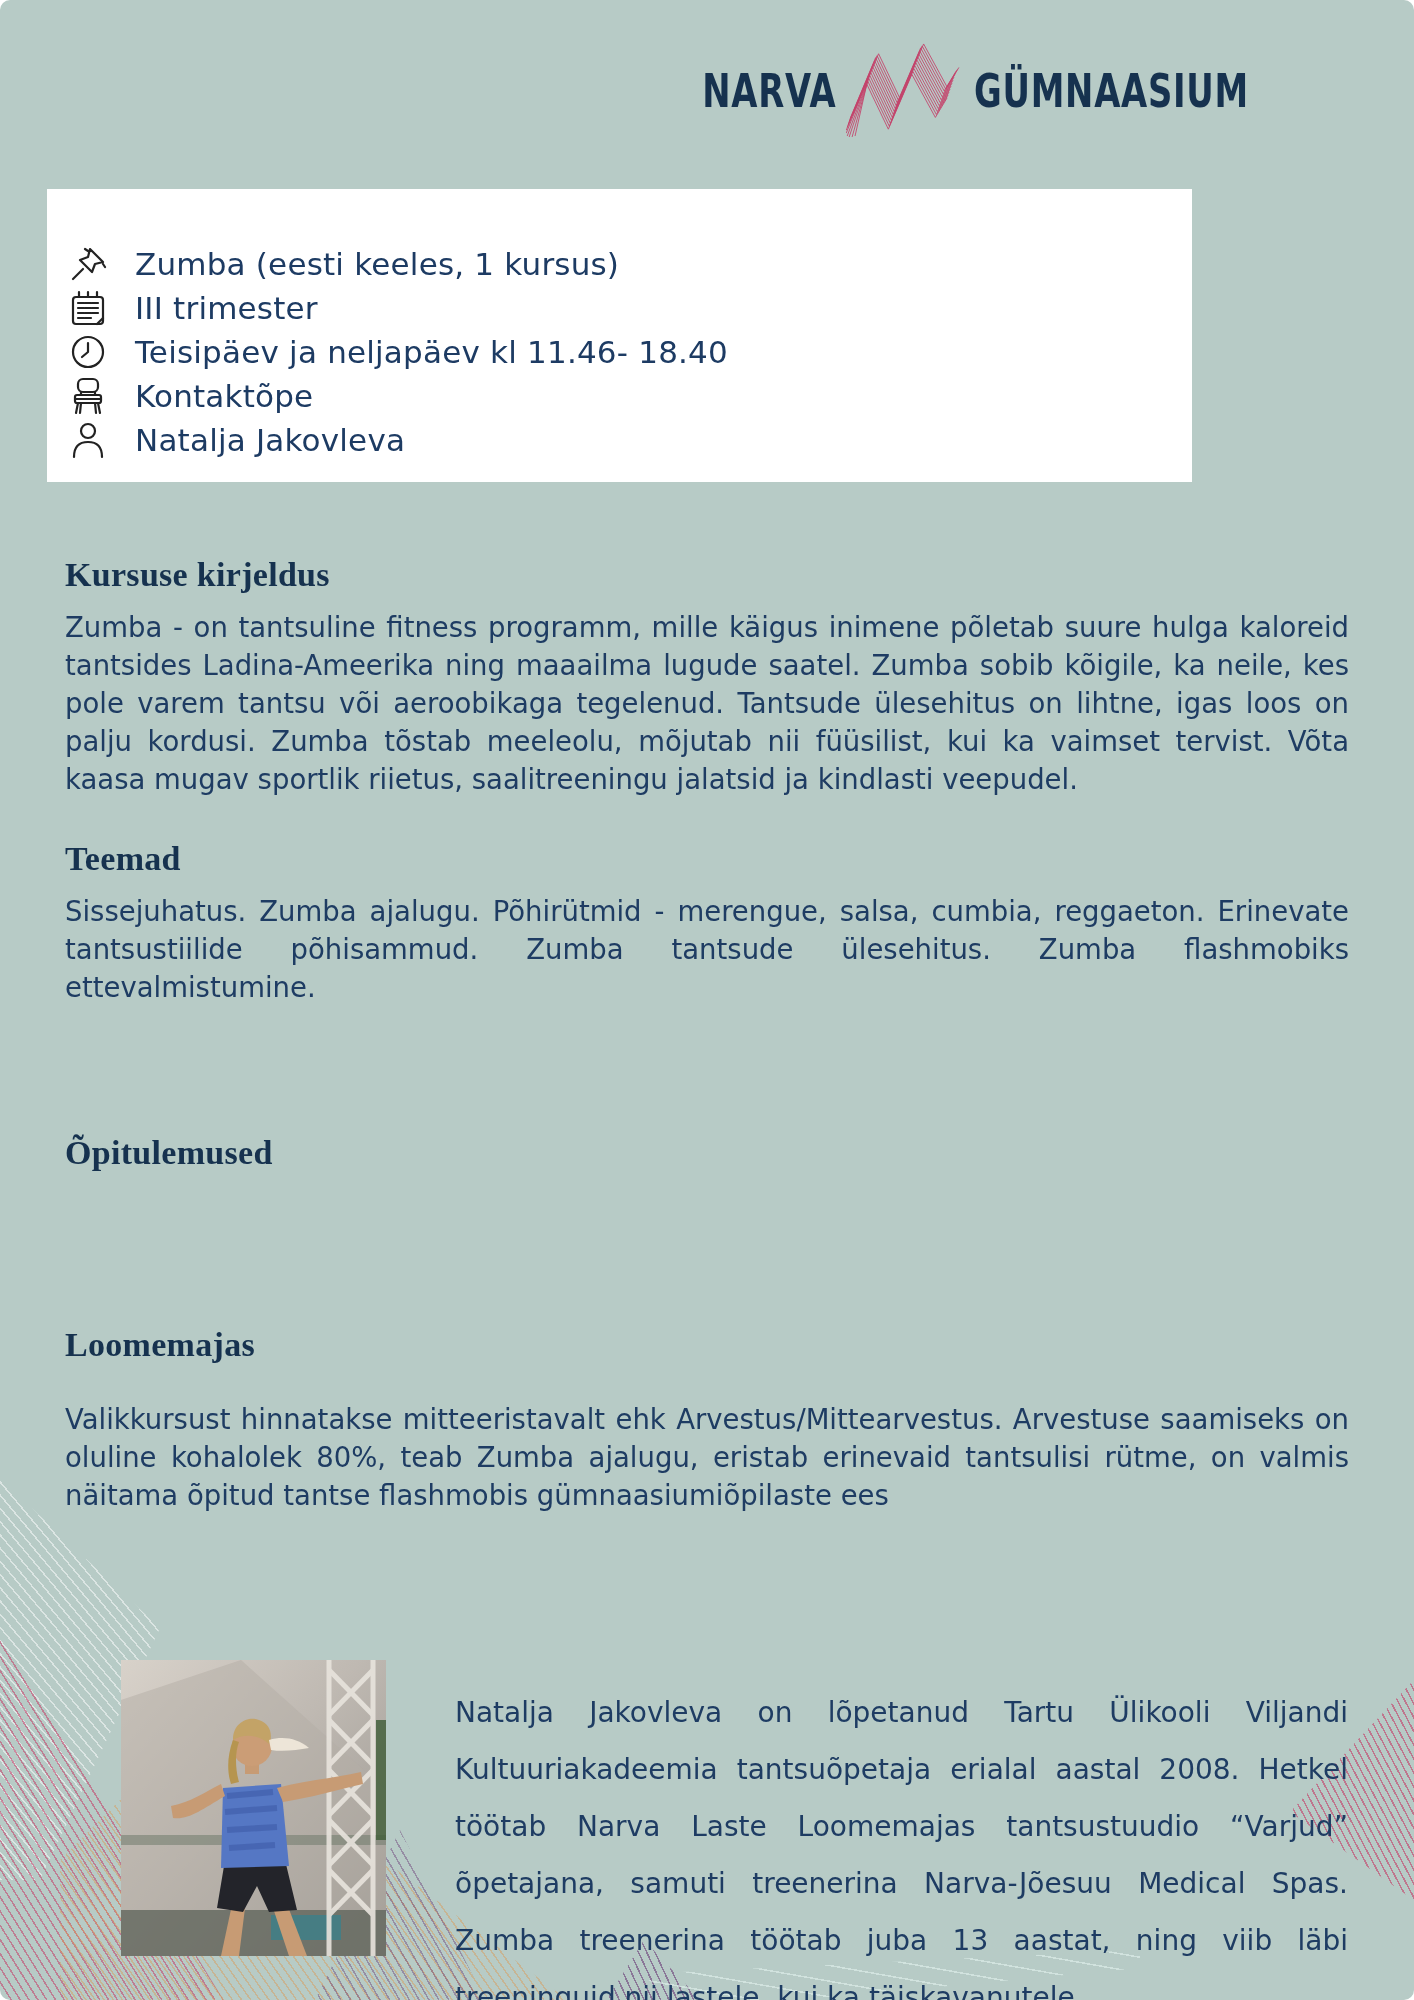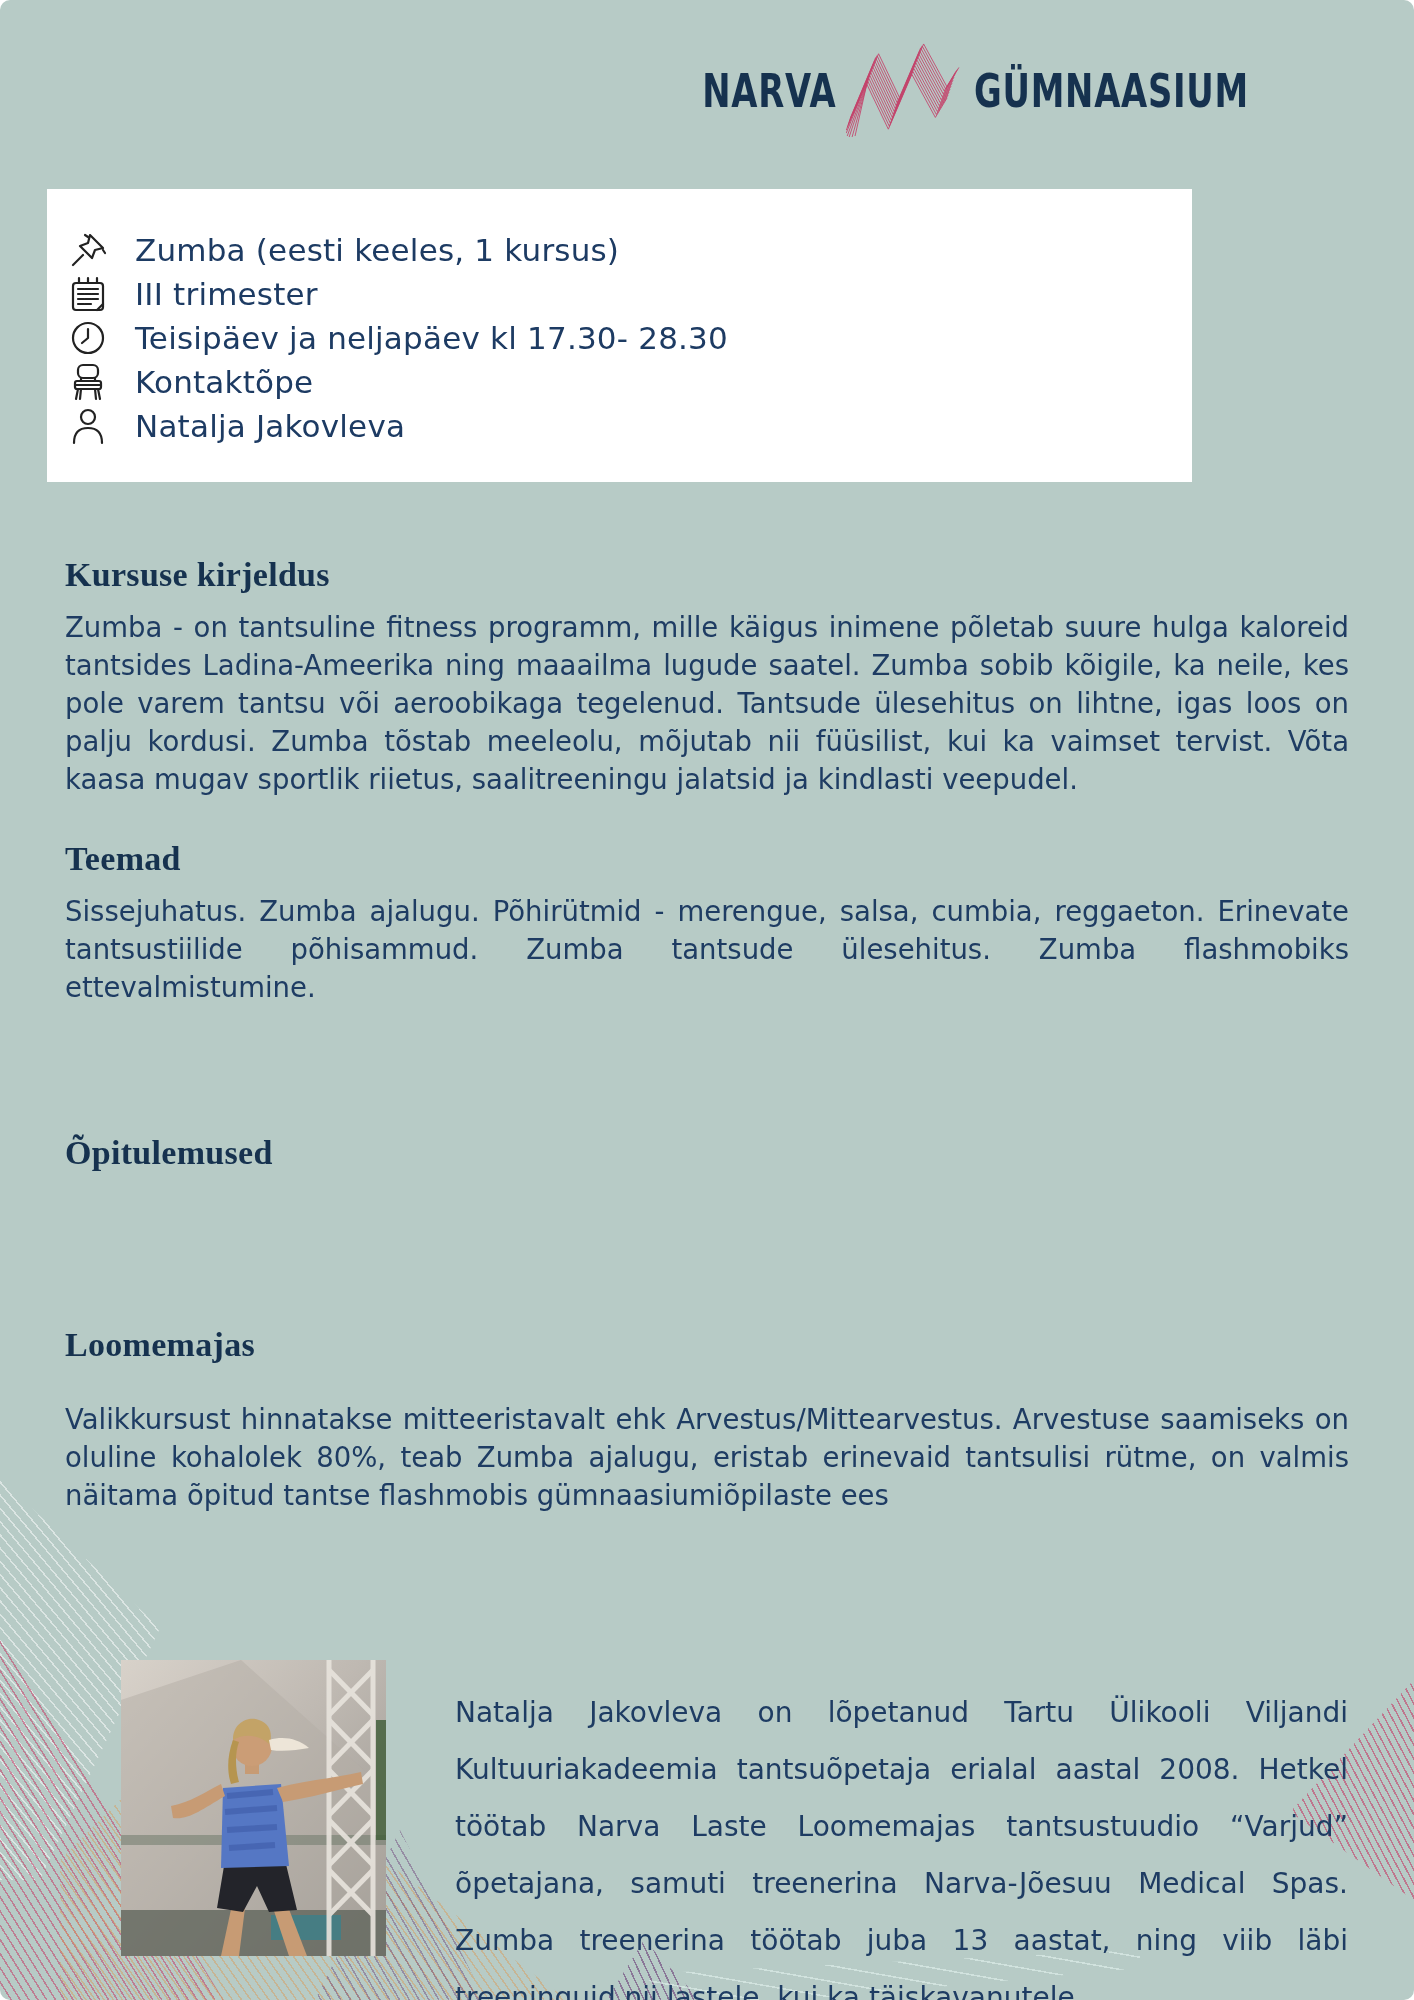"Zumba (eesti keeles, 1 kursus)" .card { justify-content: center -> flex-end }
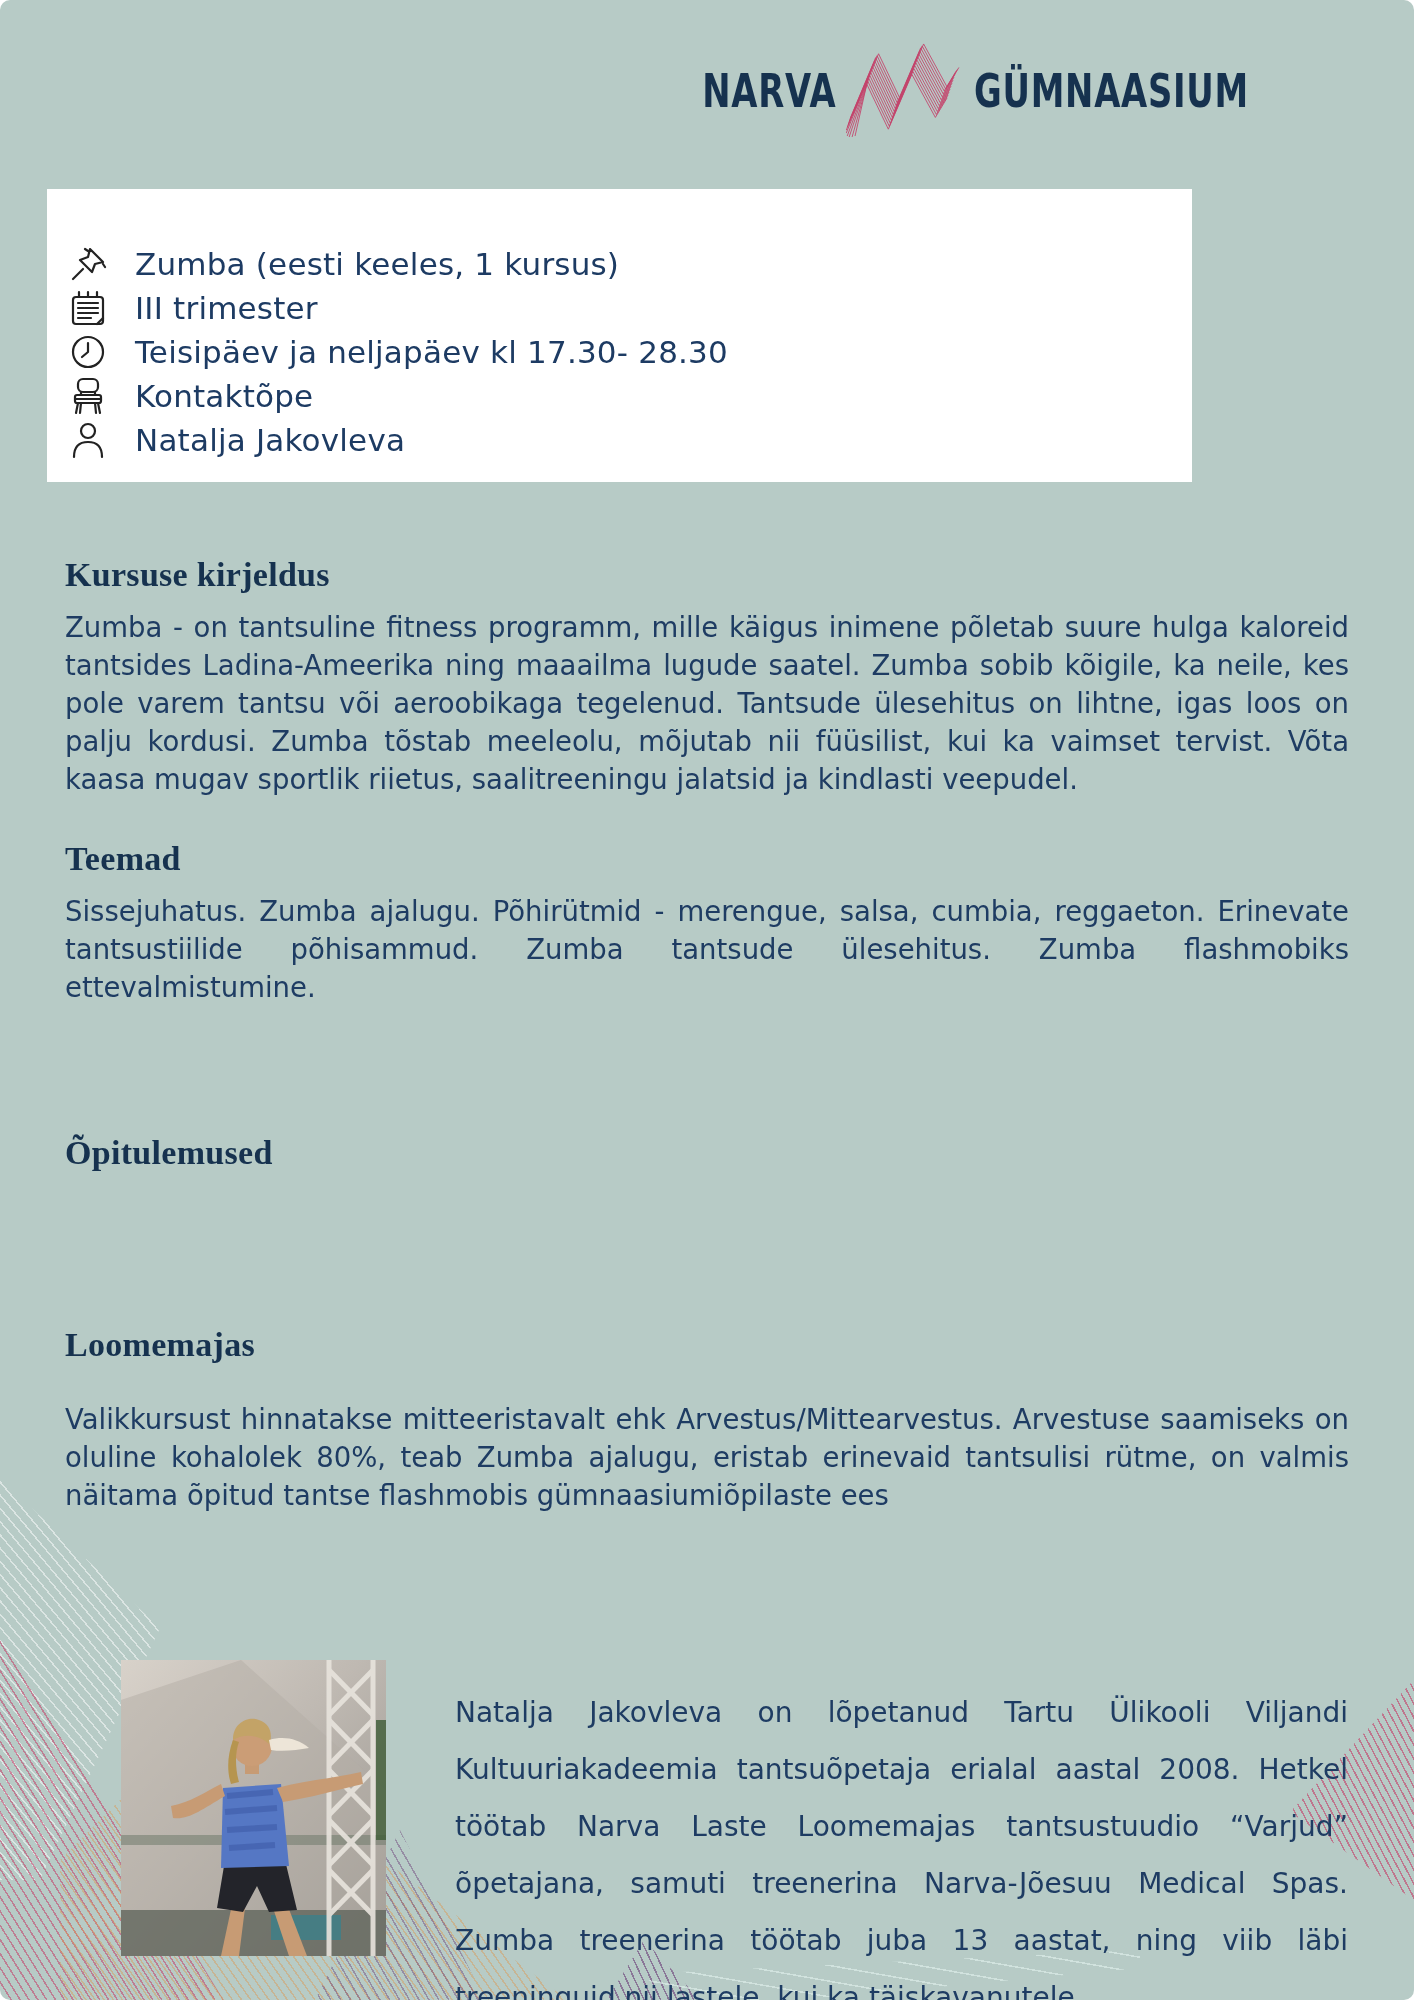"Teisipäev ja neljapäev kl 17.30-" span.card-label { text: 17.30- 28.30 -> 11.46- 18.40 }
